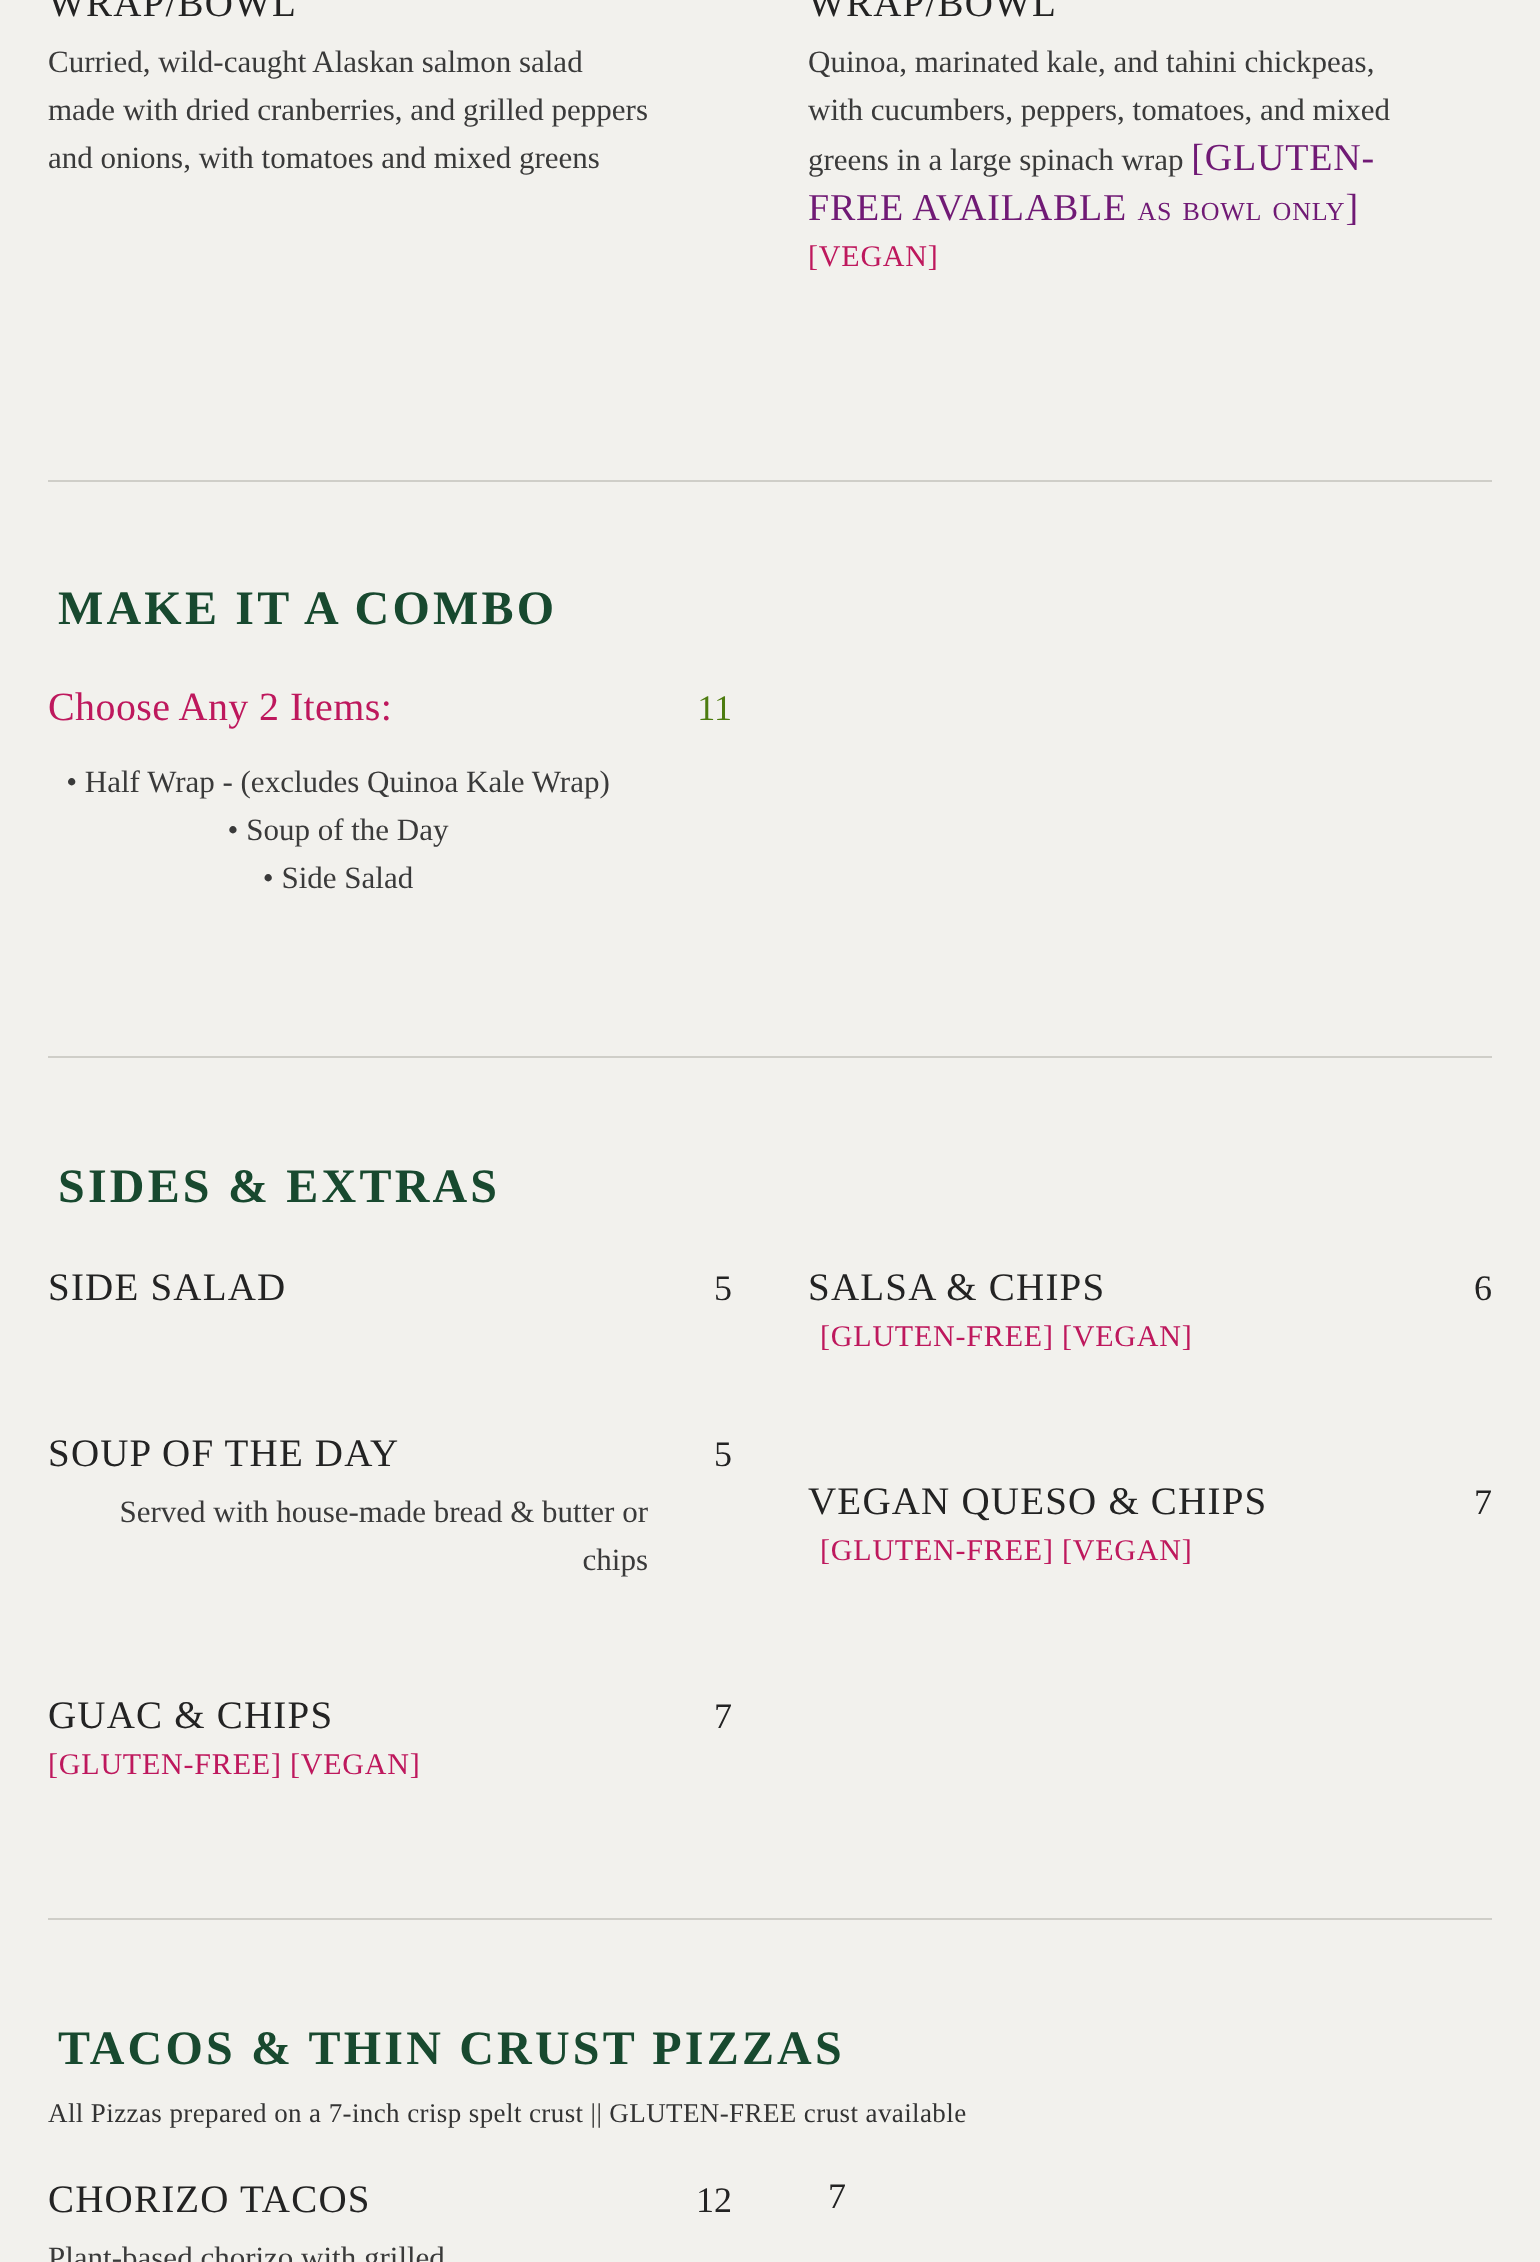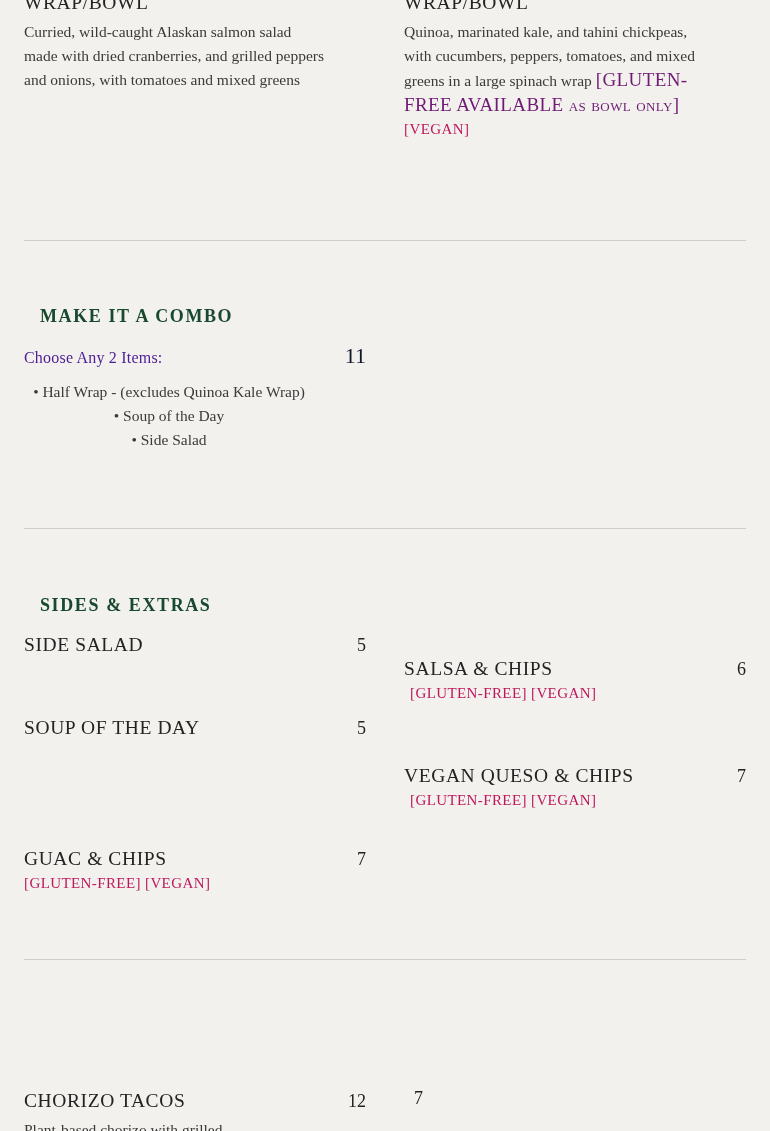"MAKE IT A COMBO" .section-title { font-size: 18px -> 24px; margin: 16px -> 5px }
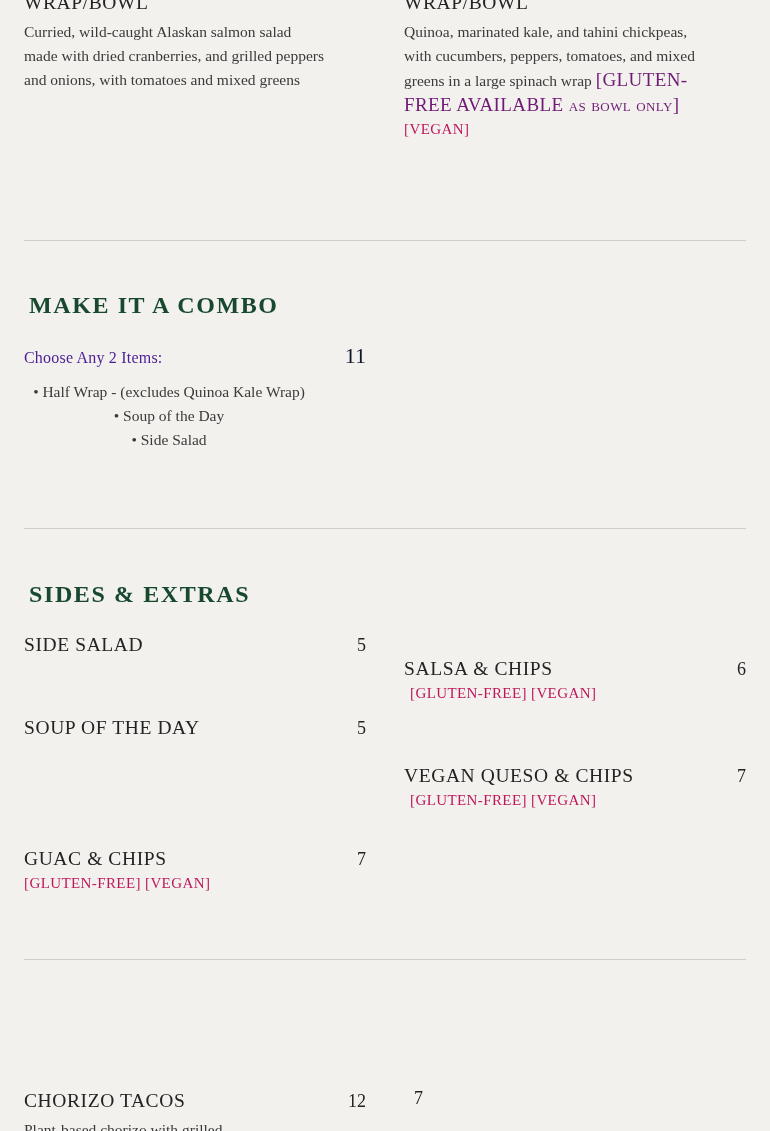"Choose Any 2 Items:" .combo-title { color: #4c1d95 -> #be185d; font-size: 16px -> 20px }
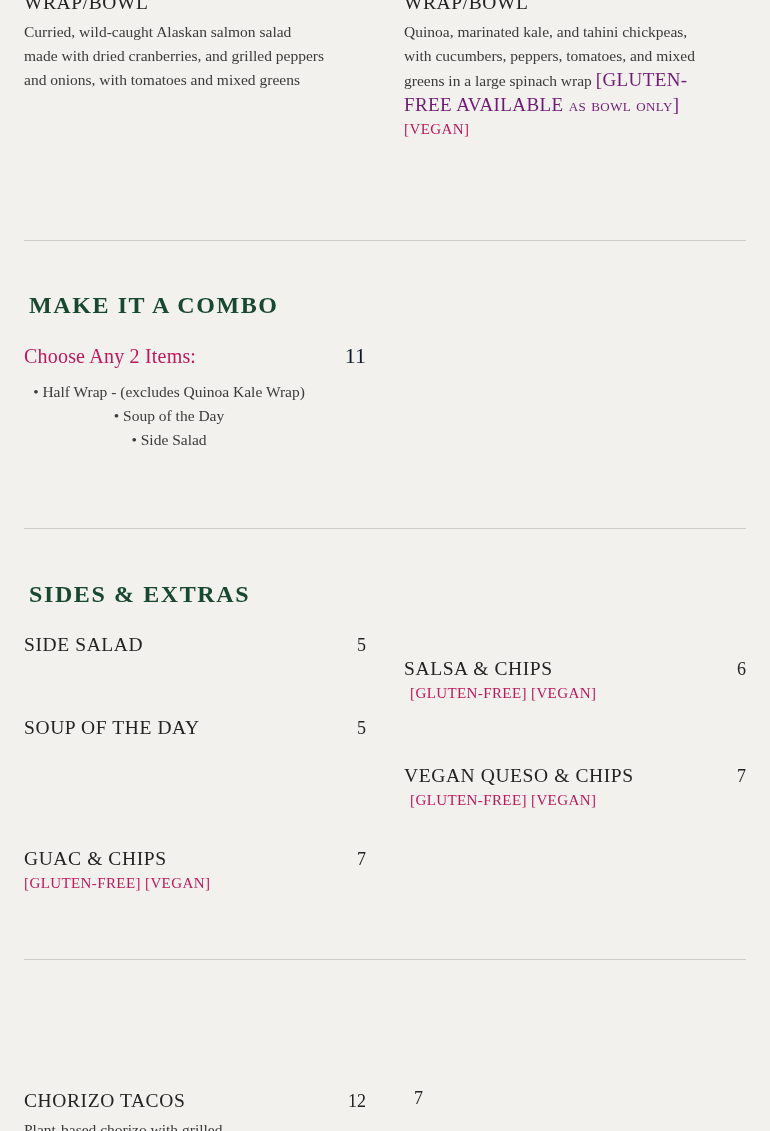"11" .combo-price { color: #0f172a -> #4d7c0f; font-size: 22px -> 18px }
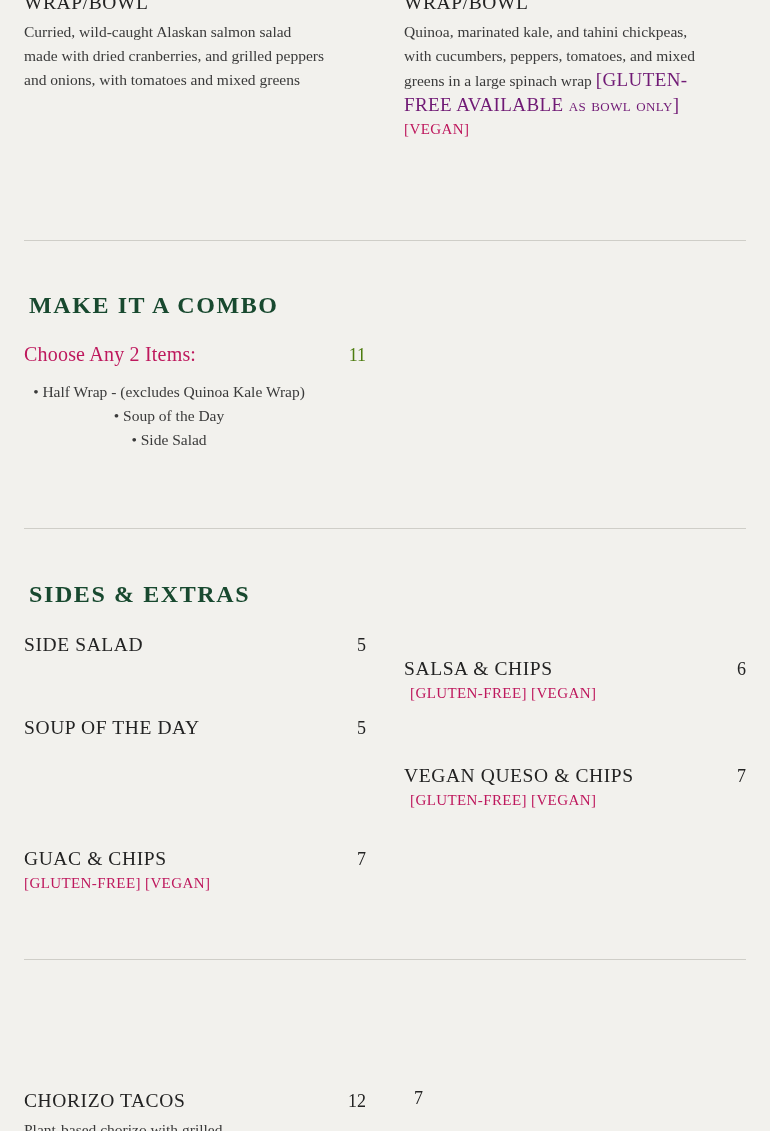"SALSA & CHIPS" div.item { margin-top: 24px -> none }
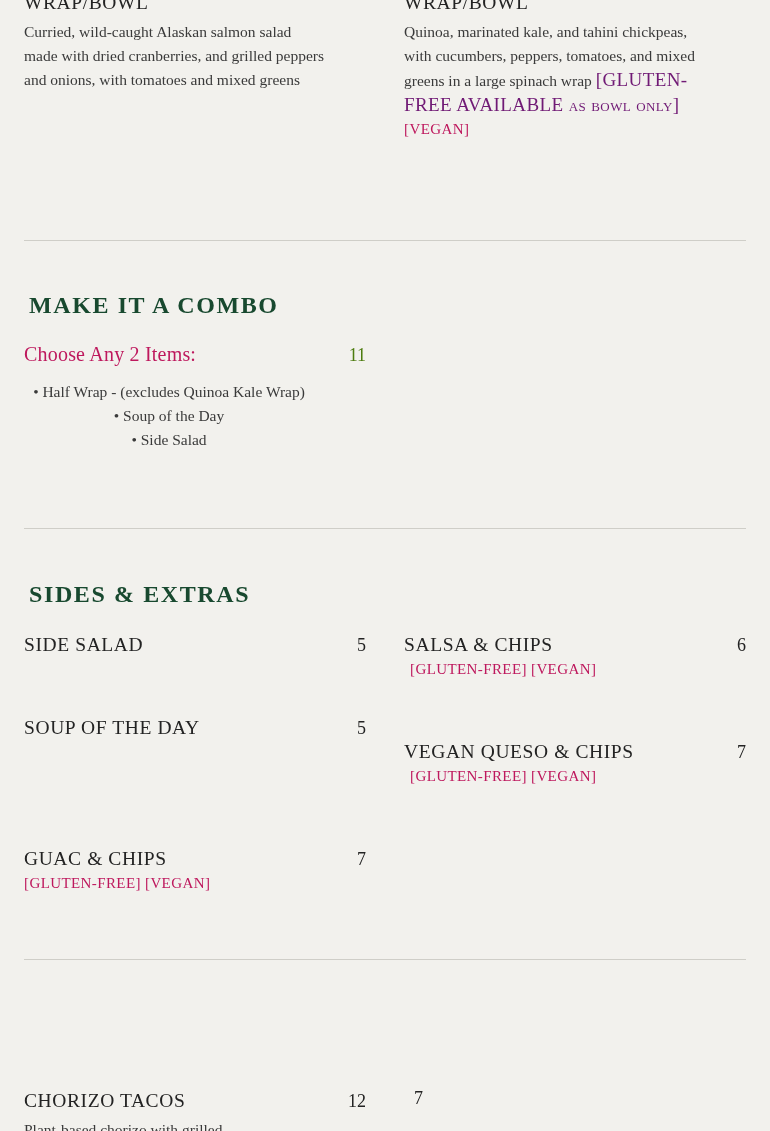"Served with house-made bread &" div.item-desc { html: none -> <div>Served with house-made bread &amp; butter or chips</div> }
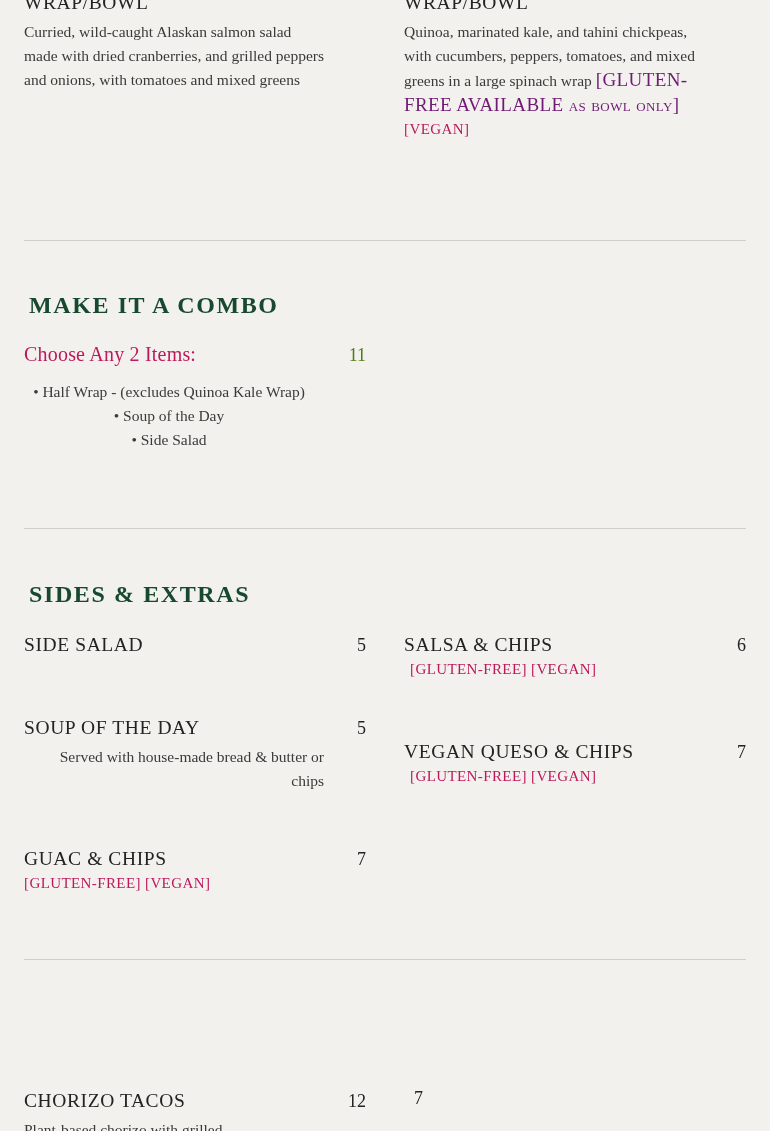"TACOS & THIN CRUST PIZZAS" div.abs { html: none -> <div> <h2>TACOS &amp; THIN CRUST PIZZAS</h2> <div>All Pizzas prepared on a 7-inch crisp spelt crust || GLUTEN-FREE crust available</div> </div> }
